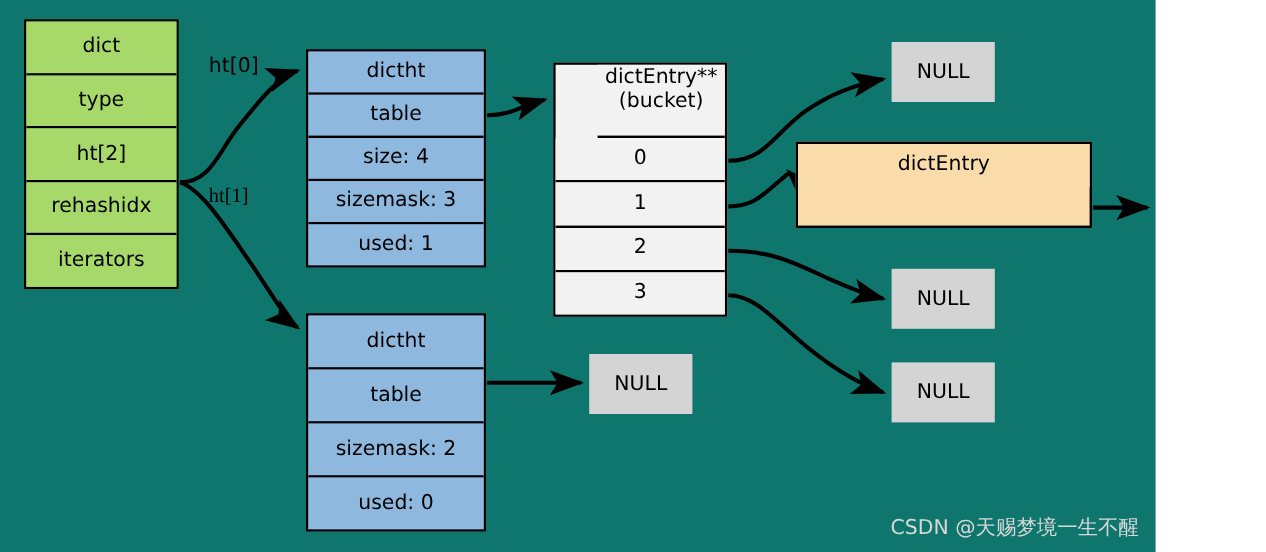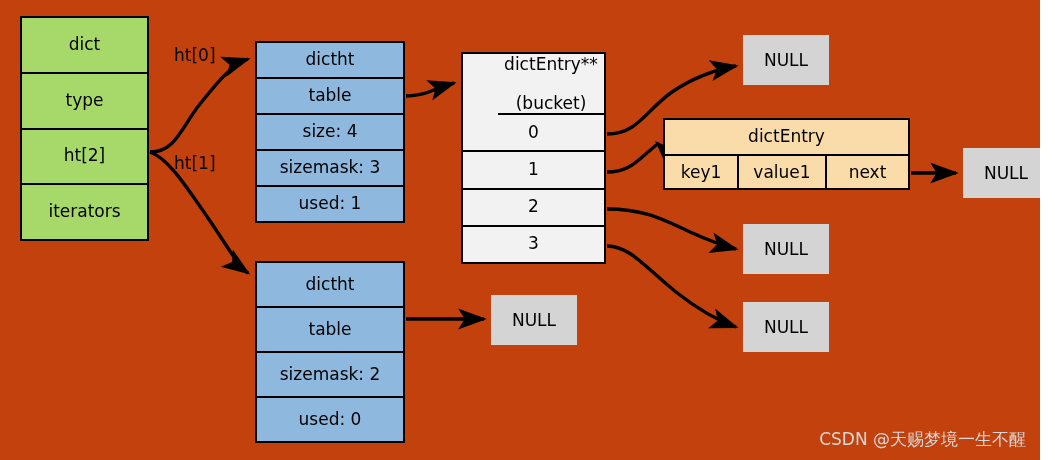"dict" #canvas { background: #c2410c -> #0f766e; width: 1040px -> 963px }
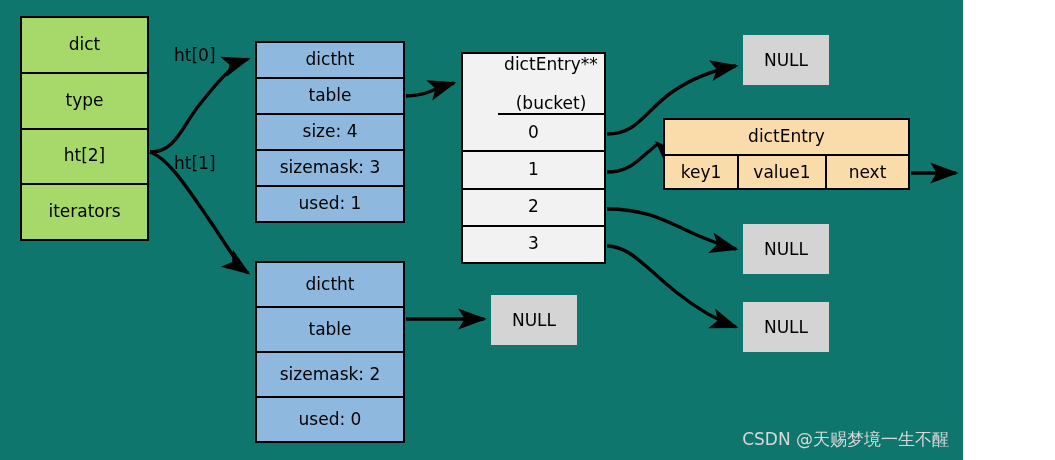"dictEntry**" .bucket-box .row.head { justify-content: space-between -> flex-start }
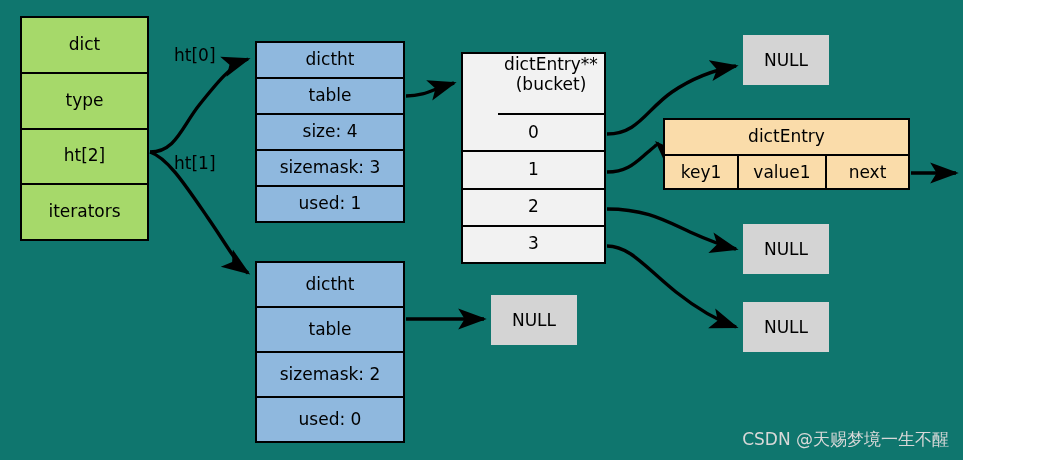"rehashidx" div.row { html: none -> <div>rehashidx</div> }
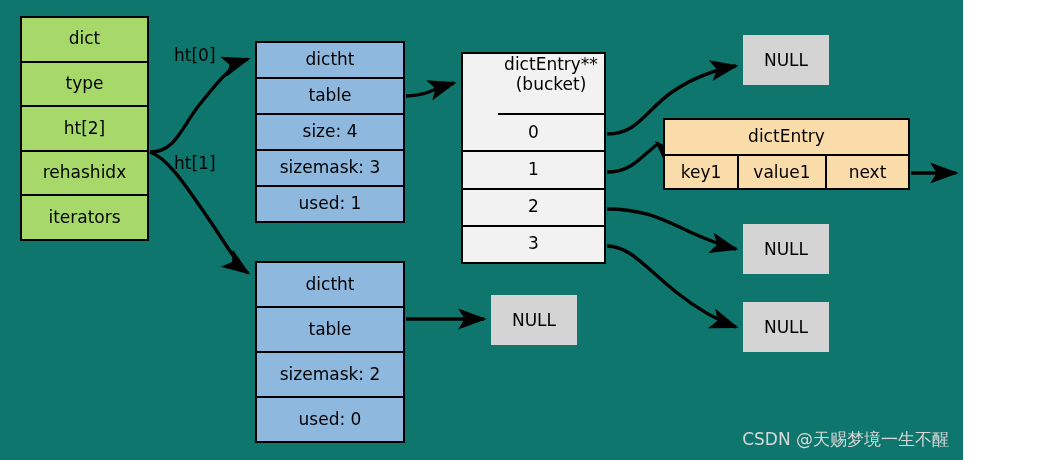"ht[1]" div.edge-label { font-family: none -> Liberation Serif, serif }
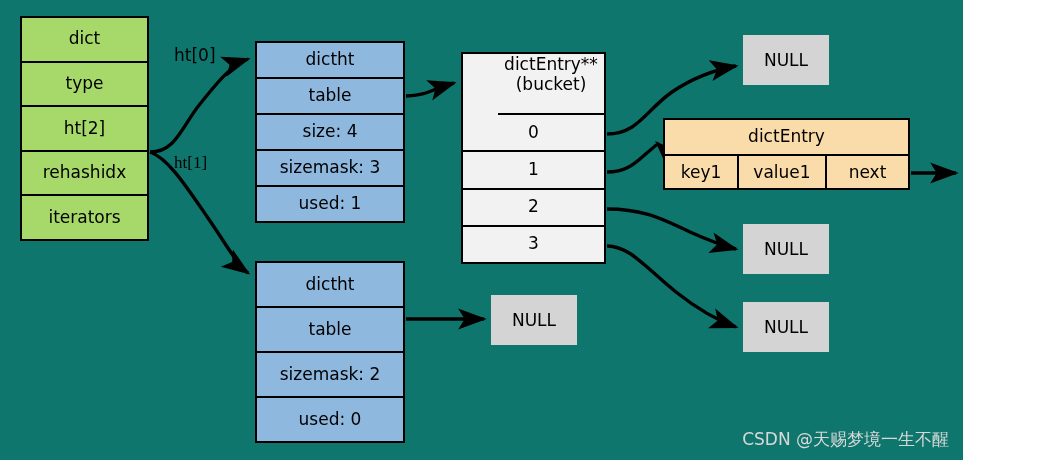"key1" div.cells { html: <div> <div>key1</div> <div>value1</div> <div>next</div> </div> -> none }
